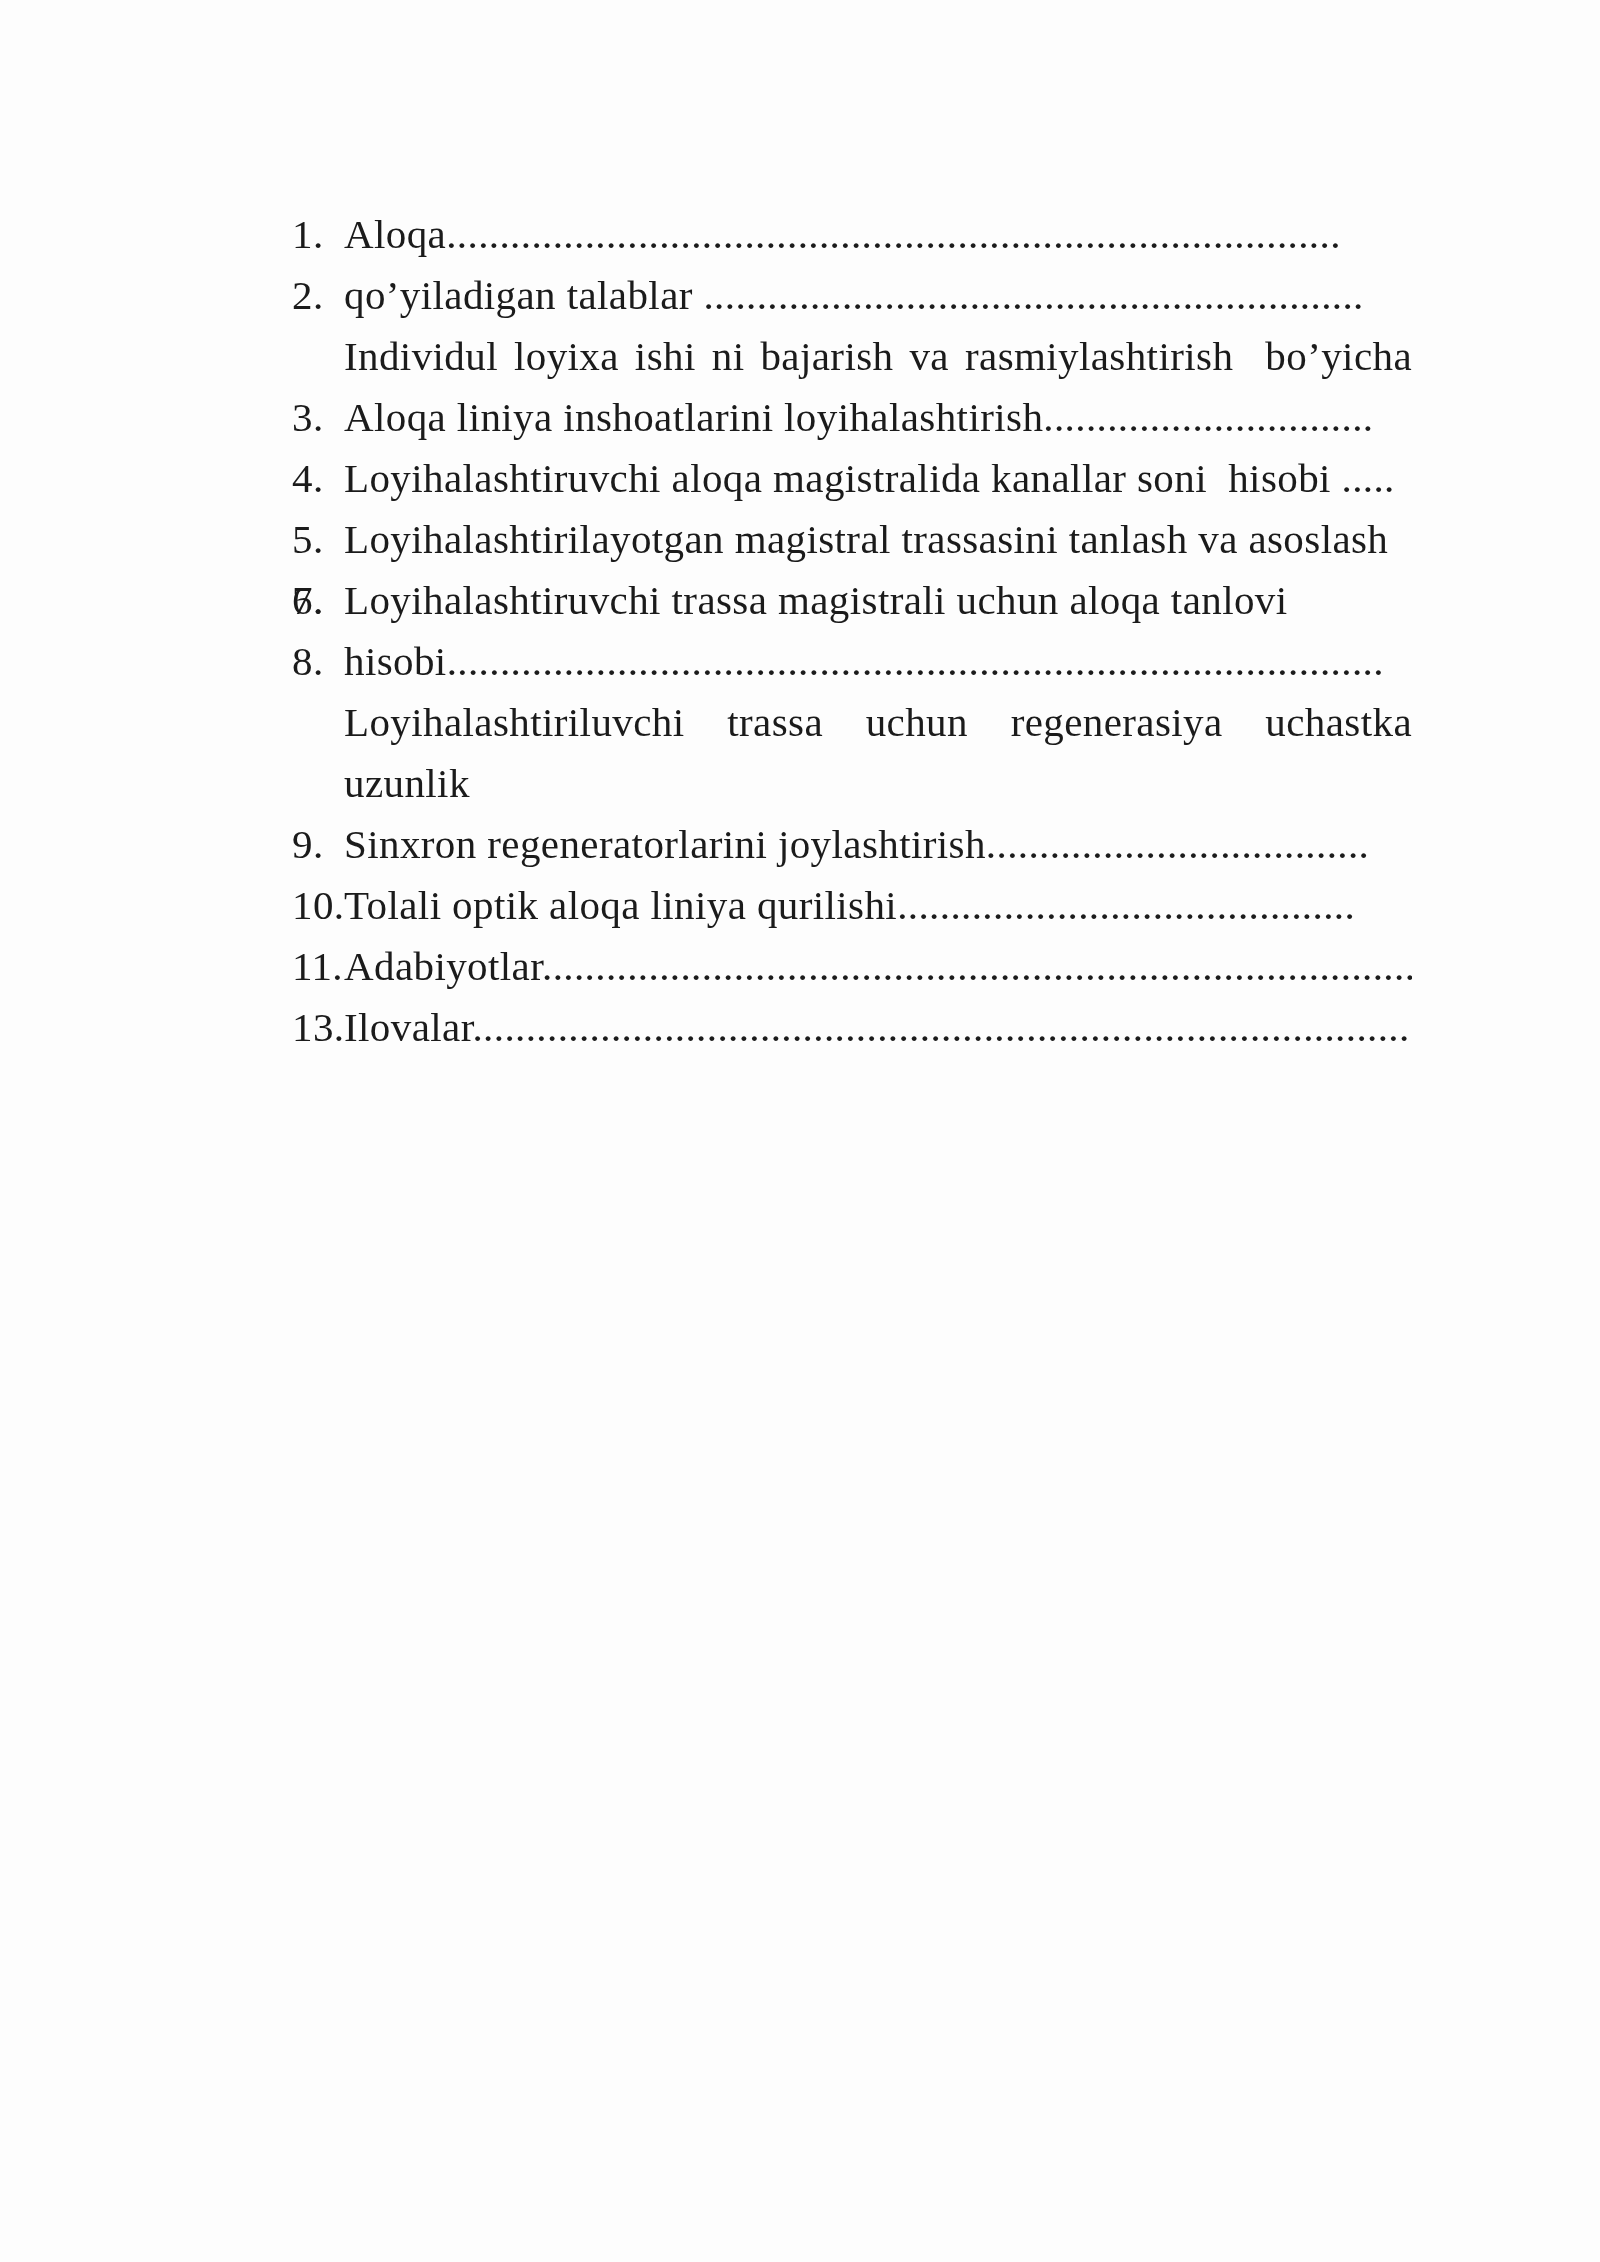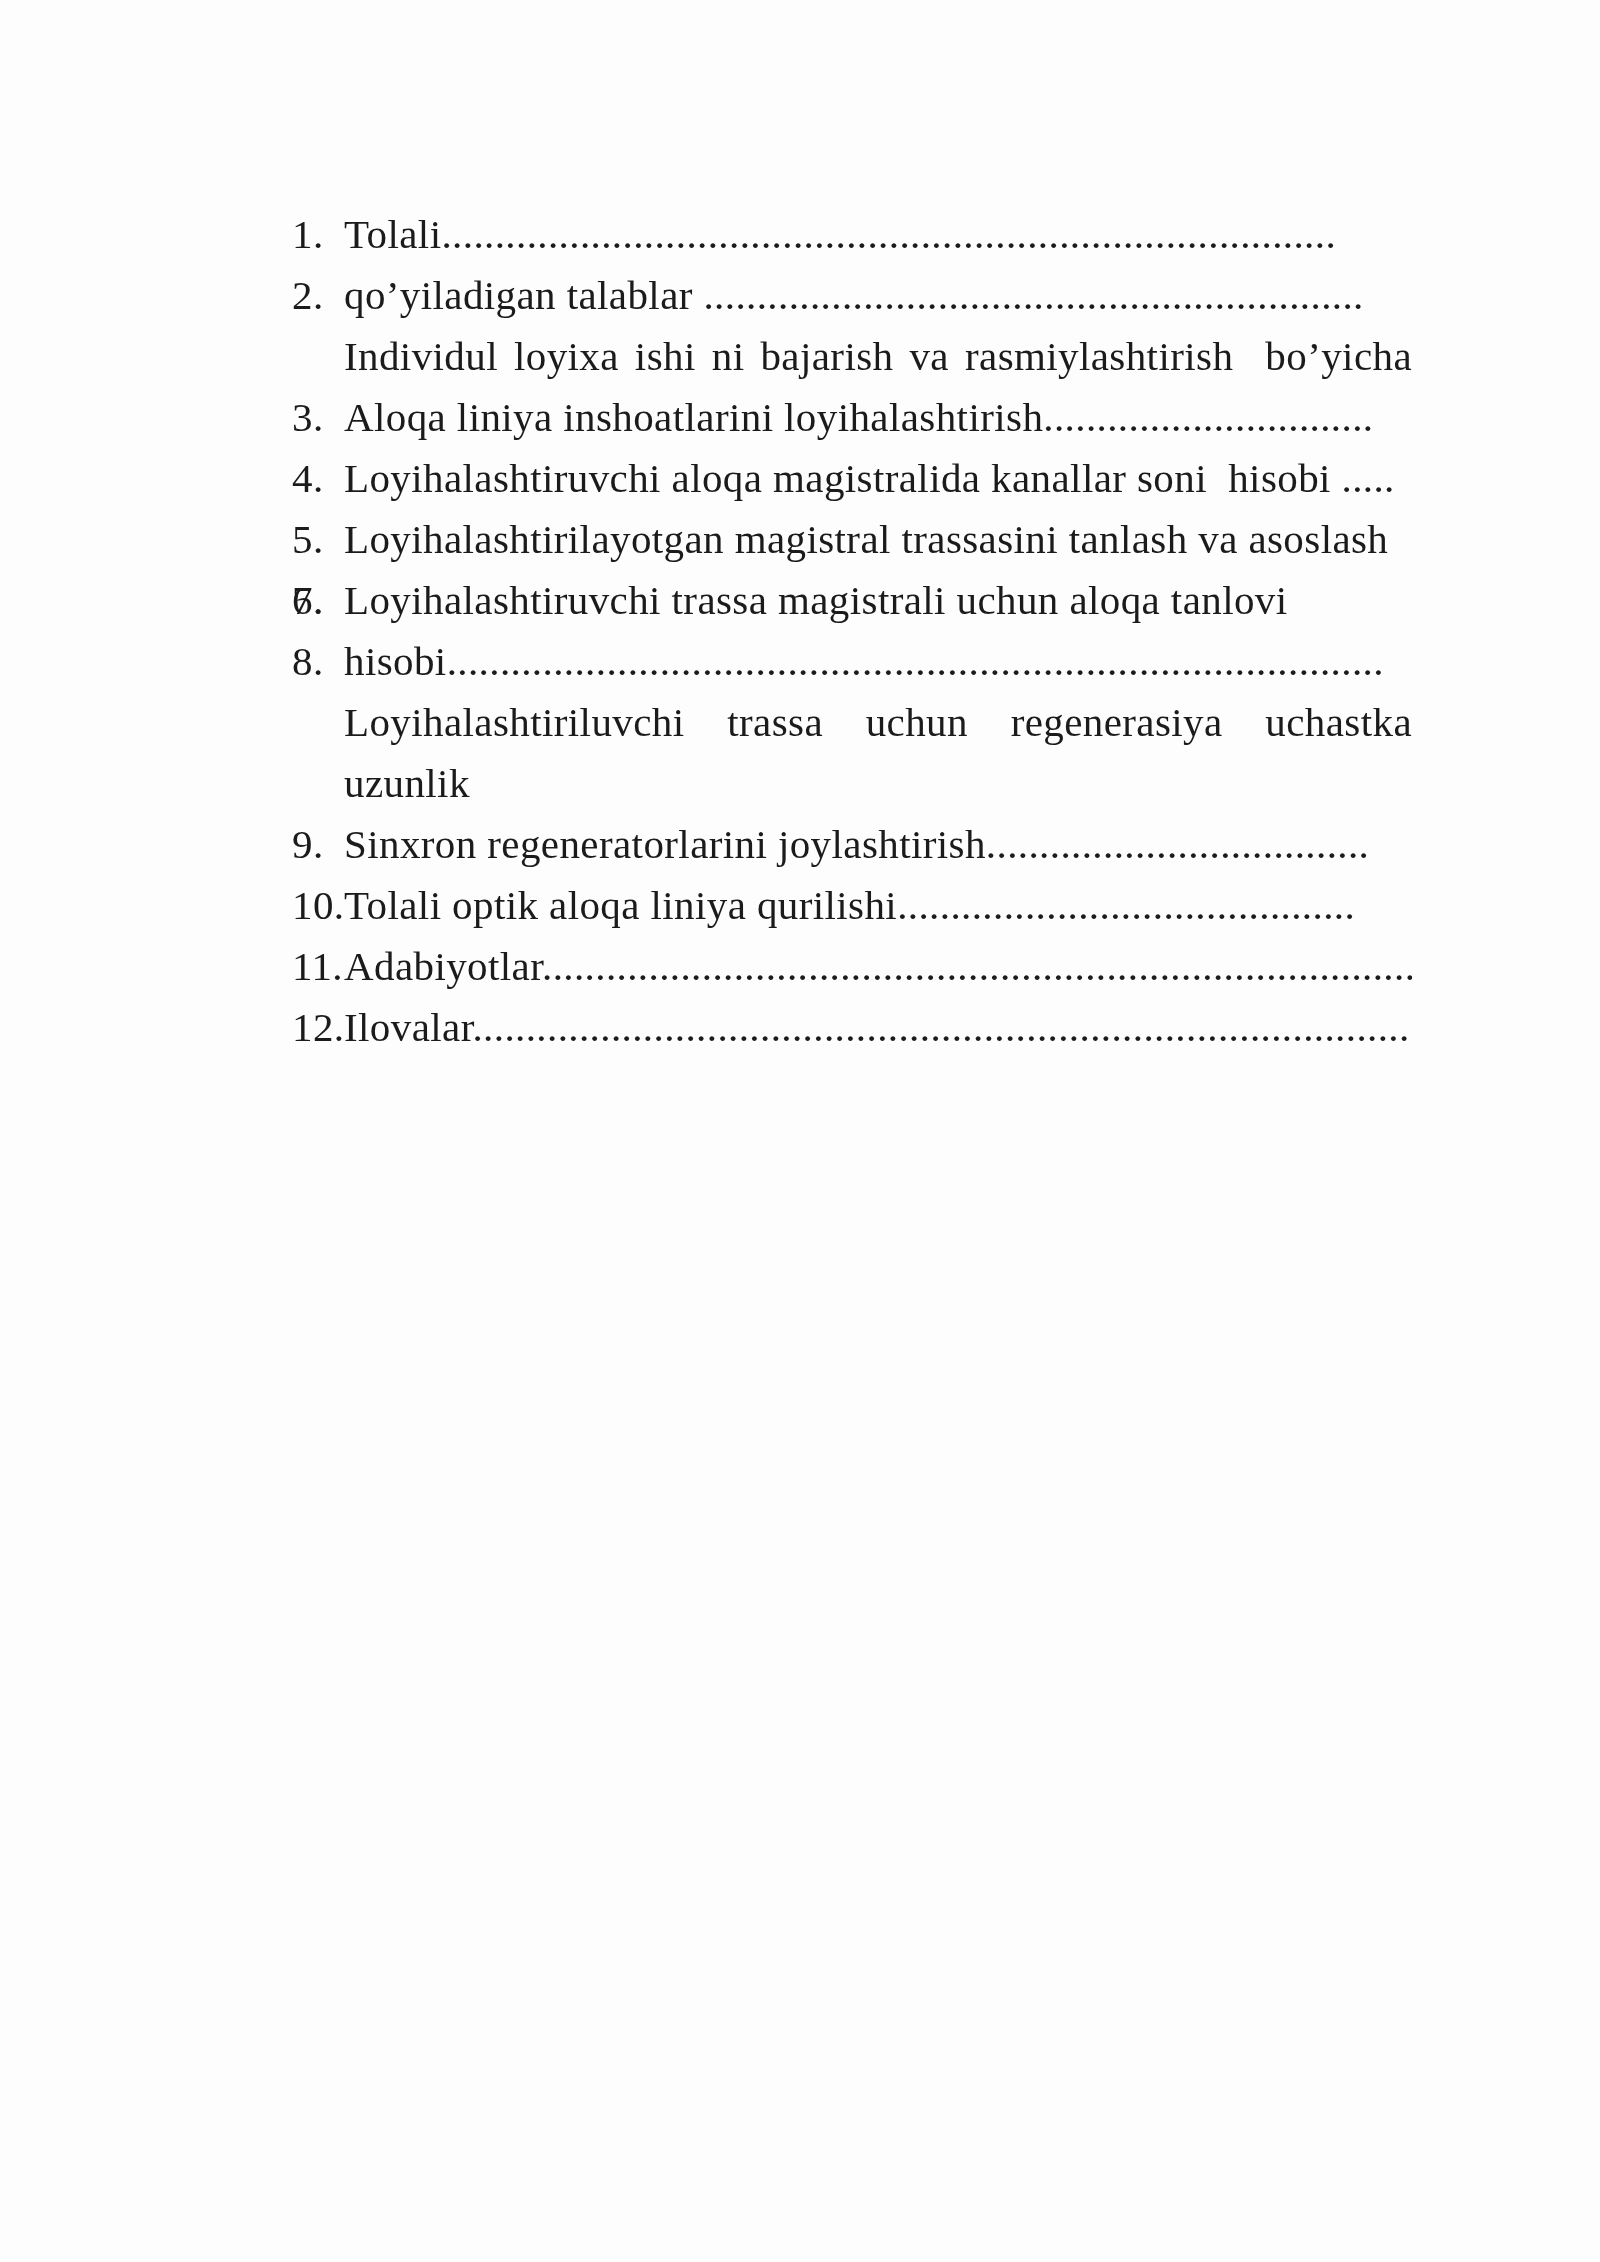"Tolali" span.txt { text: Tolali -> Aloqa }
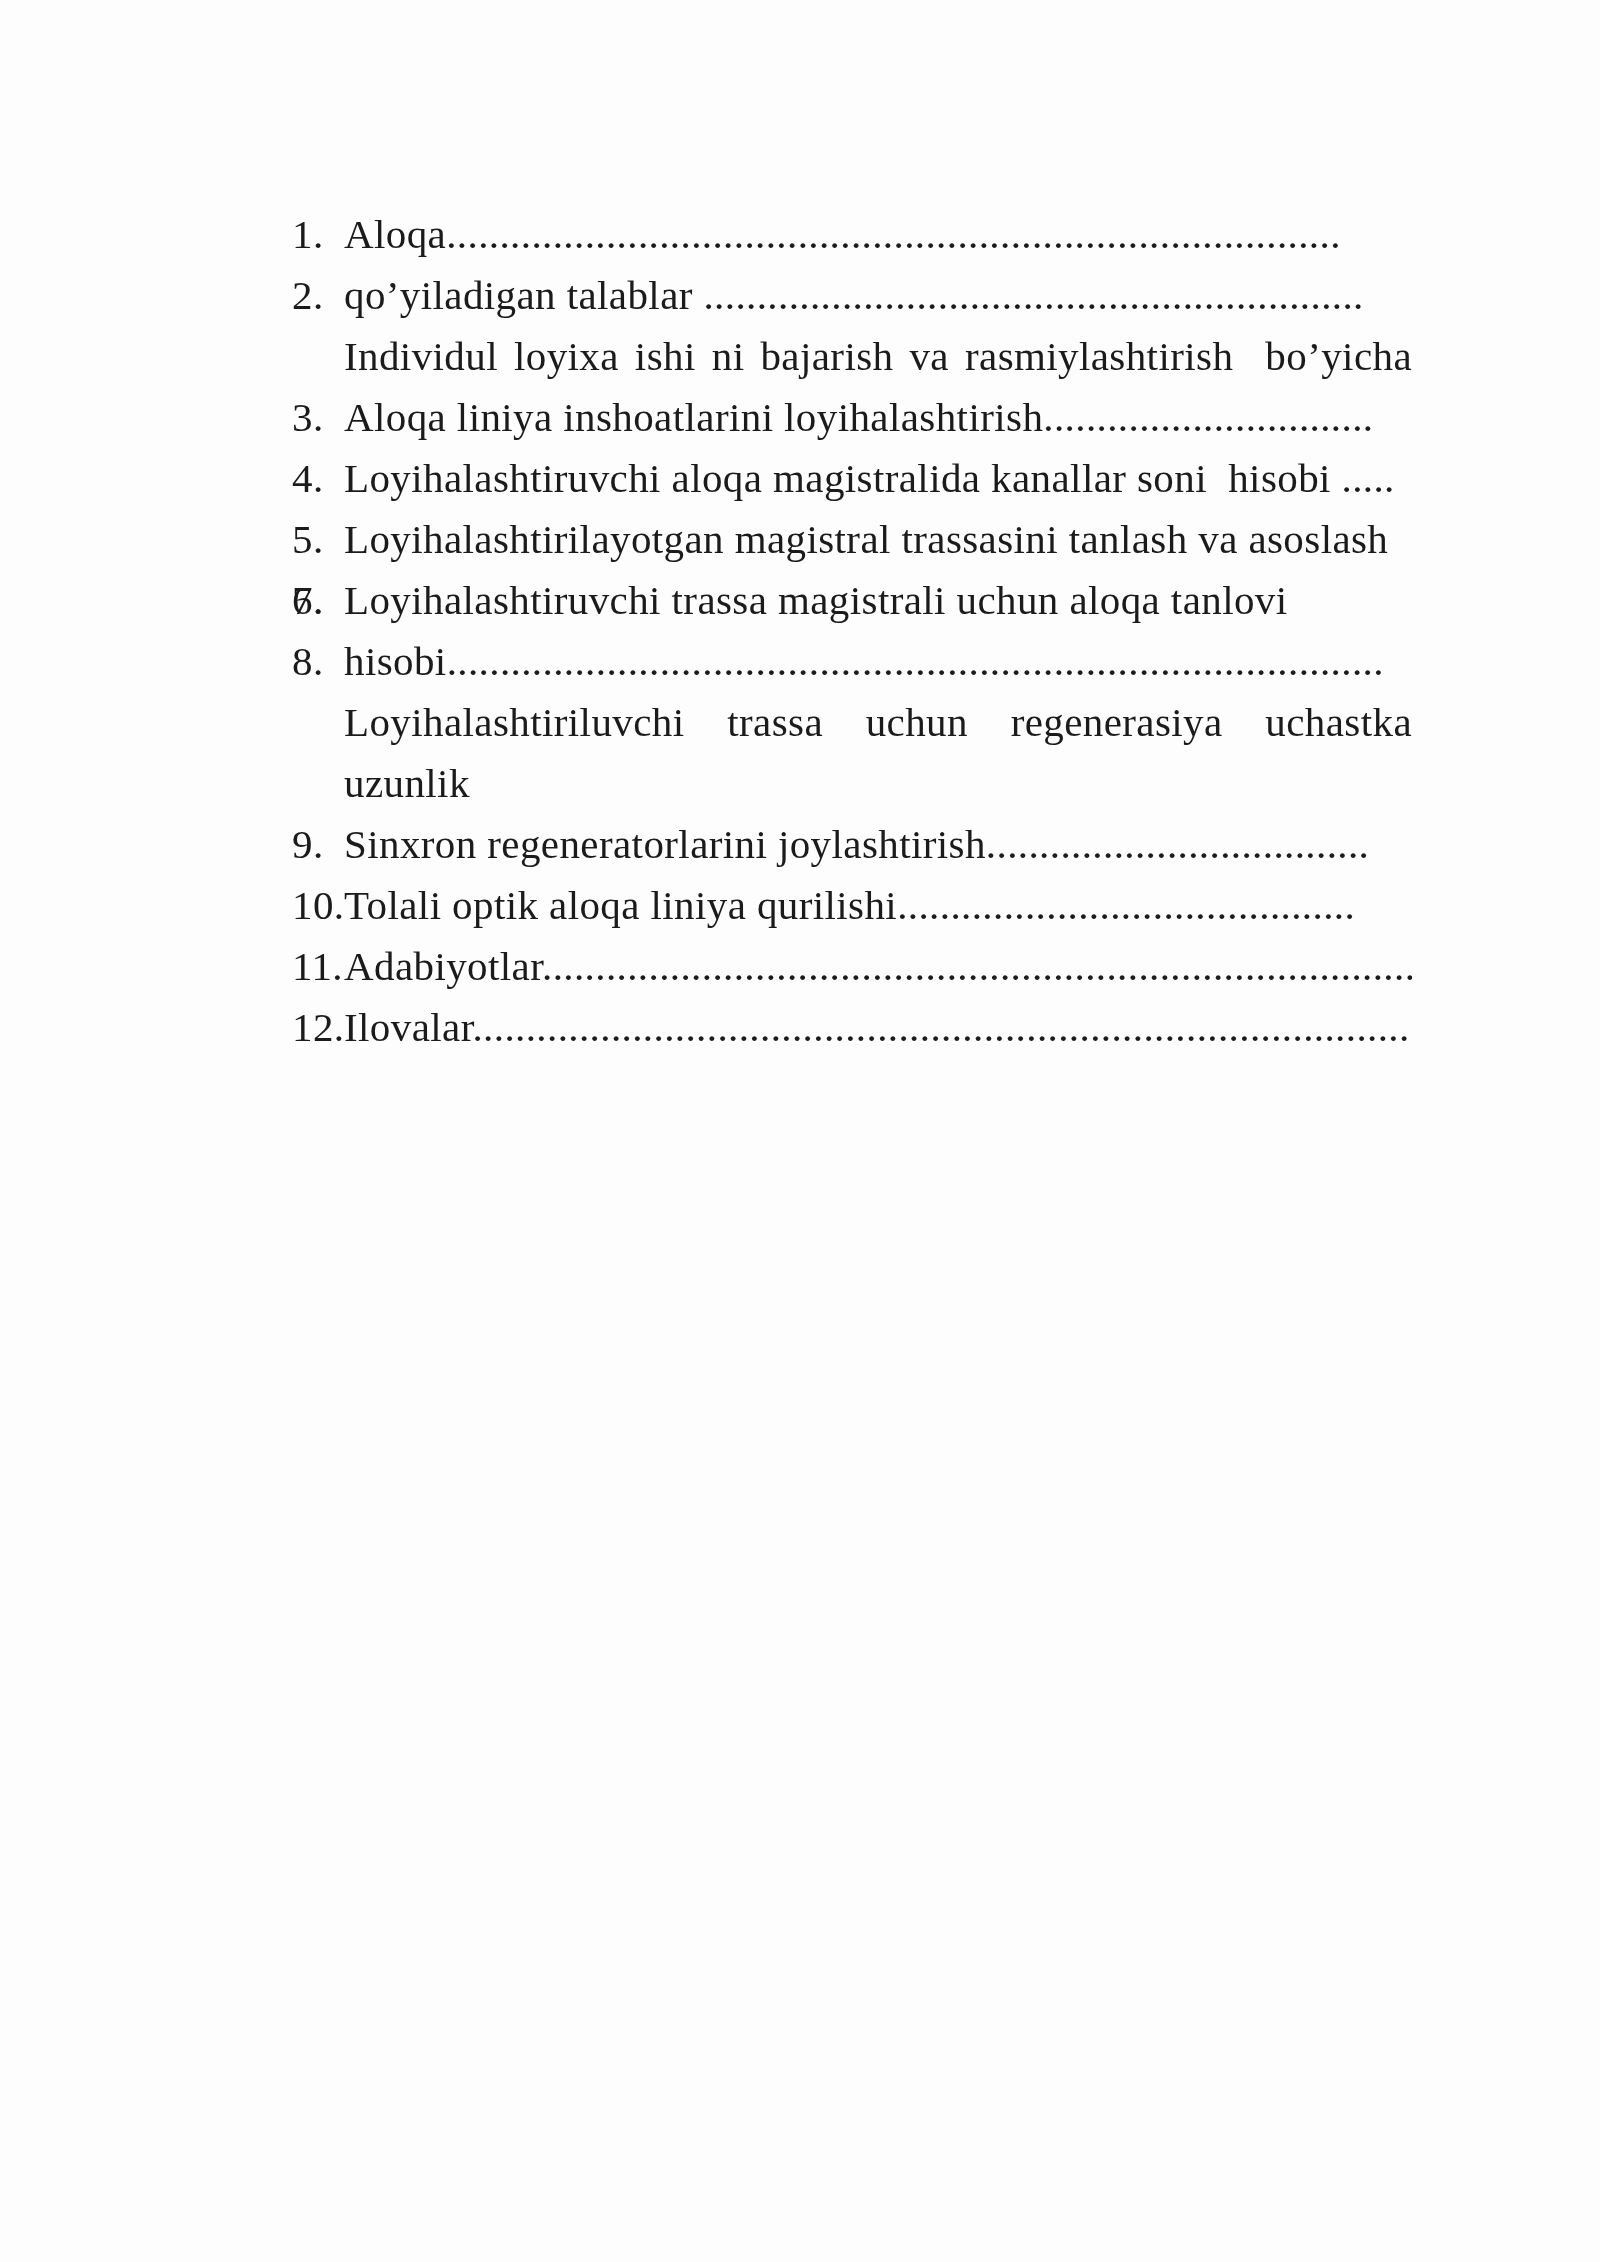"12." span.num { text: 12 -> 13 }
